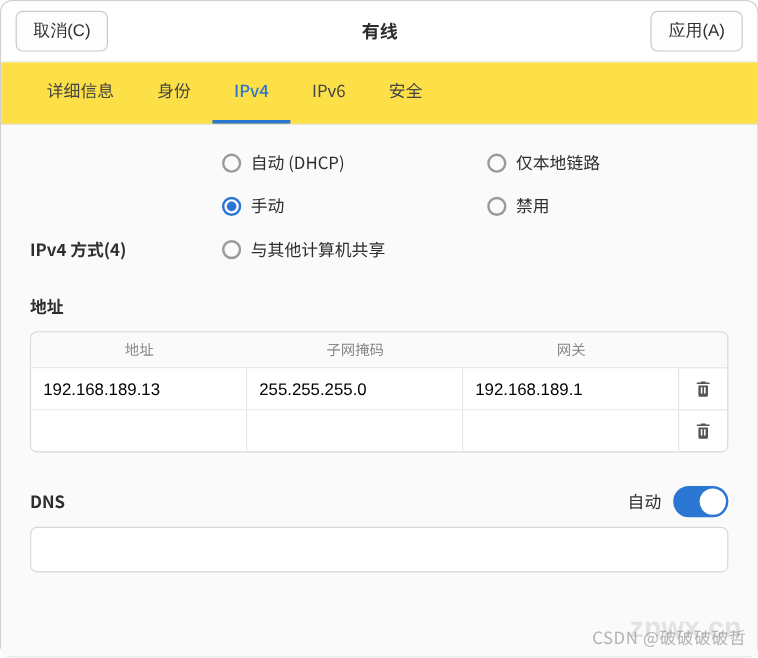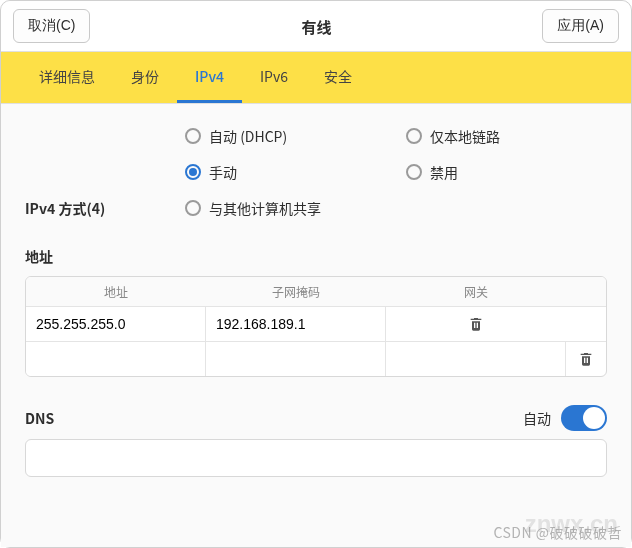"192.168.189.13" input { html: none -> <input> }
